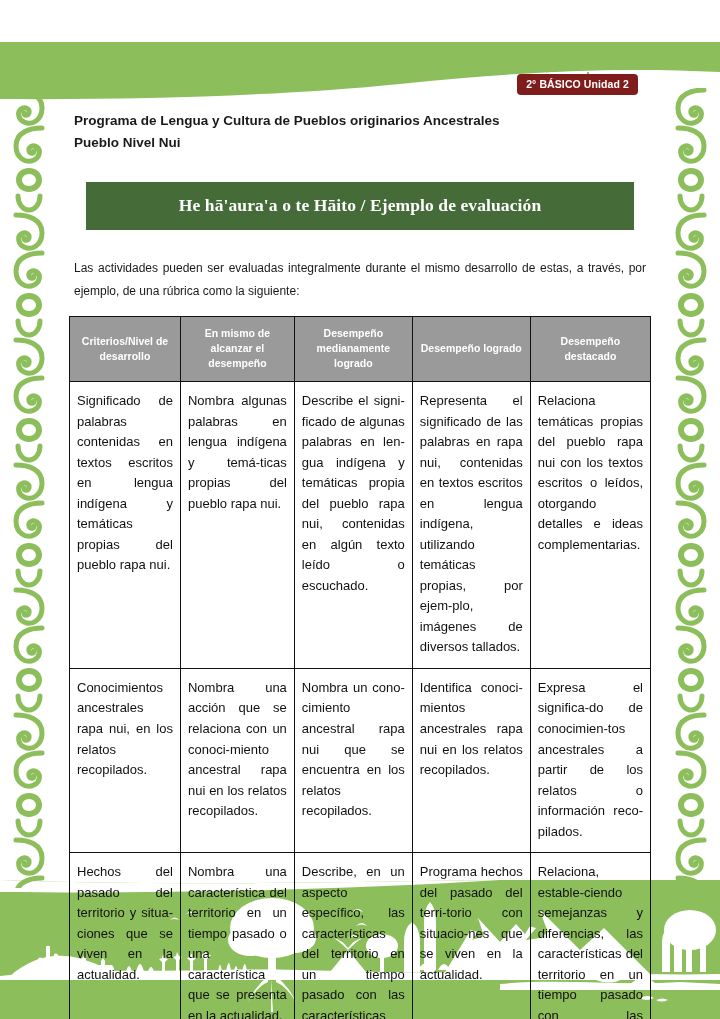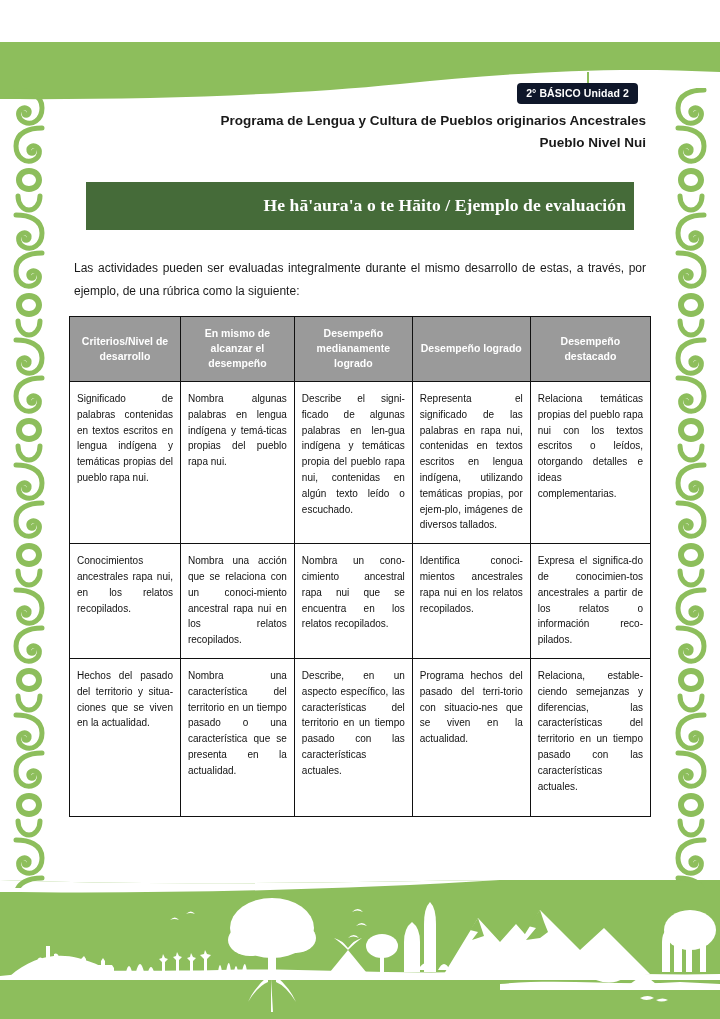"2° BÁSICO Unidad 2" .unit-badge { background: #0f172a -> #7f1d1d; top: 83px -> 74px }
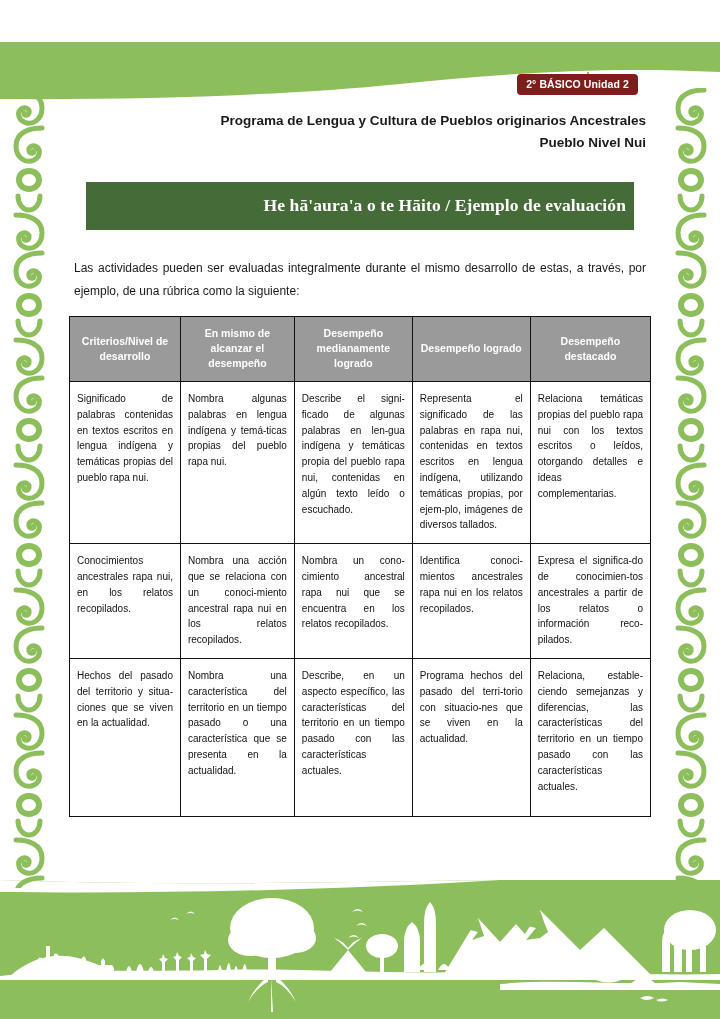"Programa de Lengua y Cultura" .doc-title { text-align: right -> left }
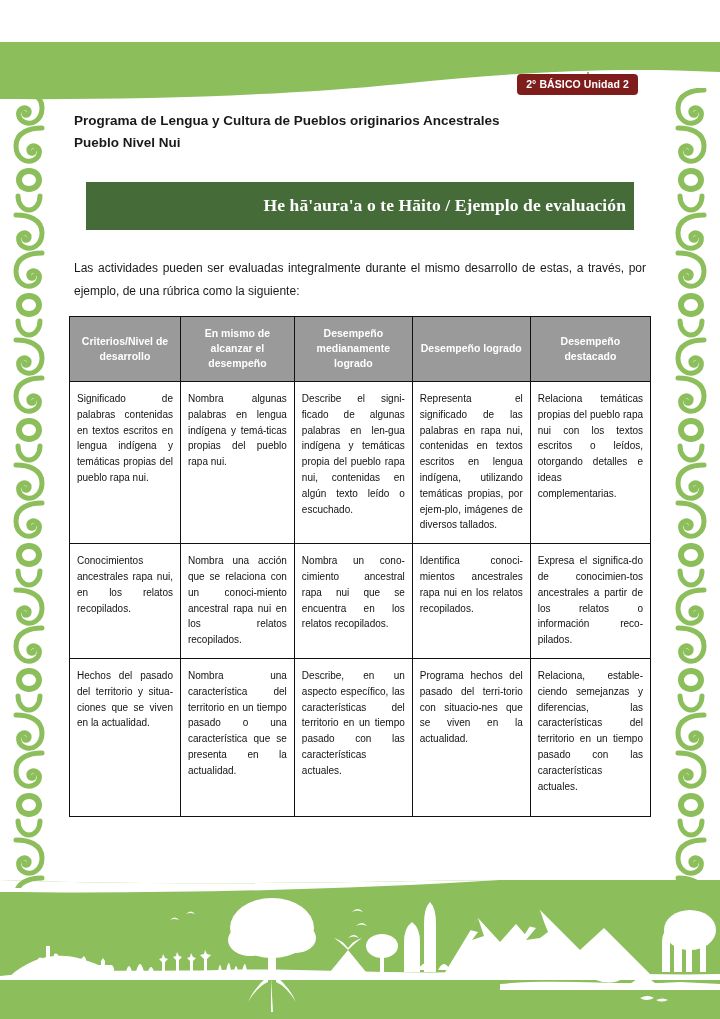"He hā'aura'a o te Hāito" .section-banner { text-align: right -> center }
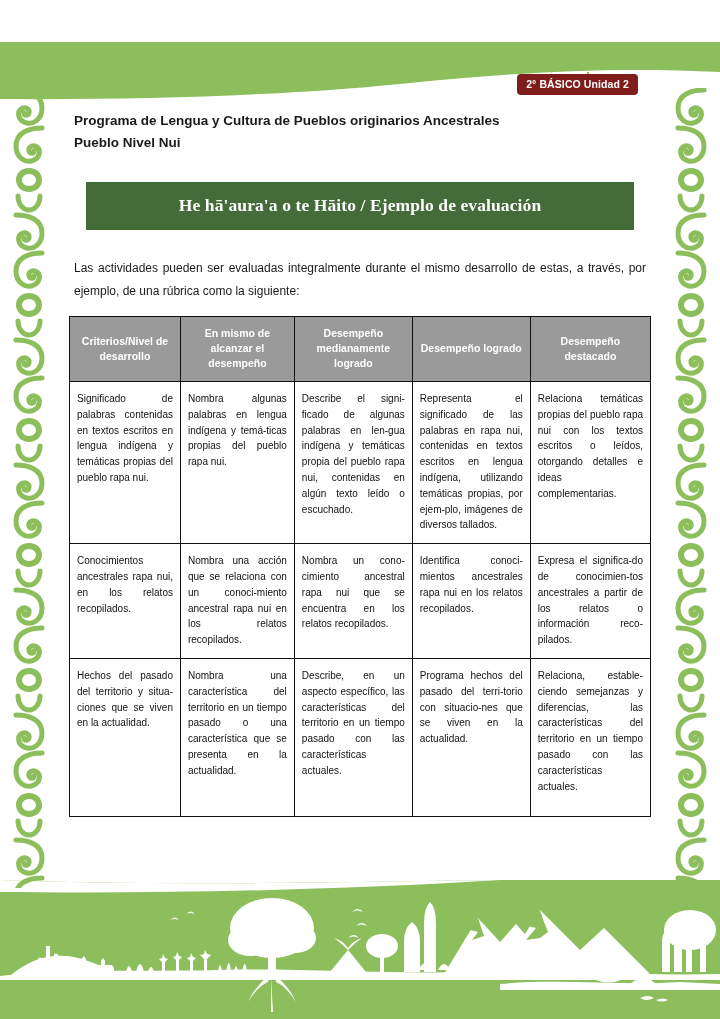"Significado de palabras contenidas en" table.rubric td { font-size: 10px -> 13px }
